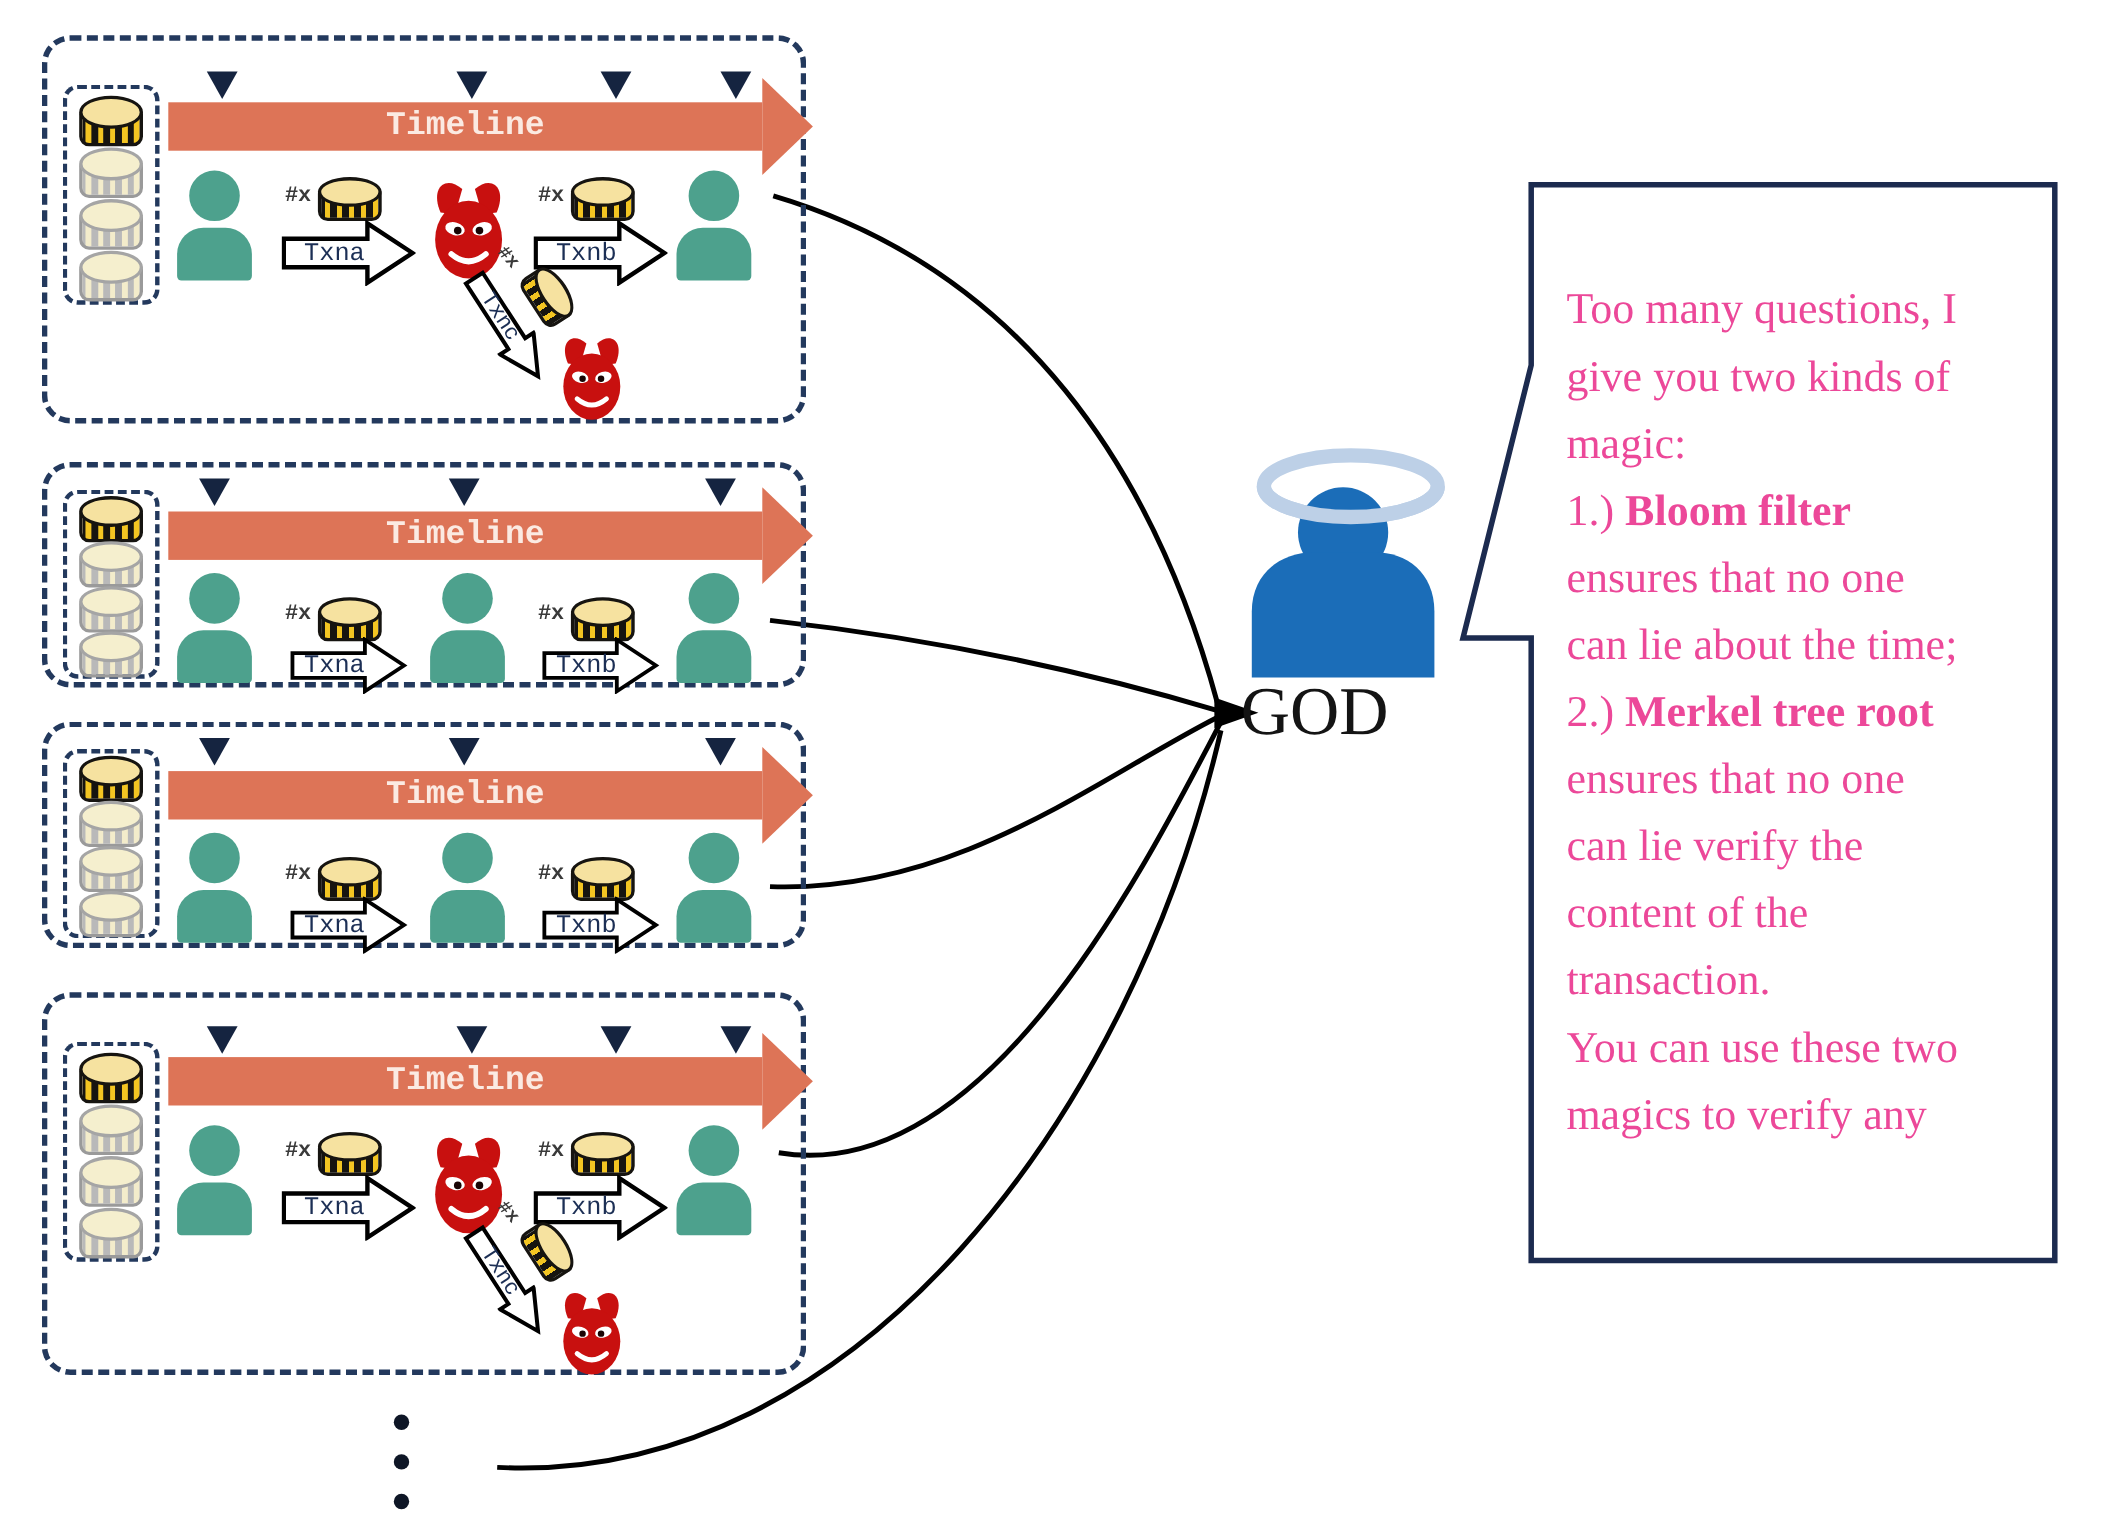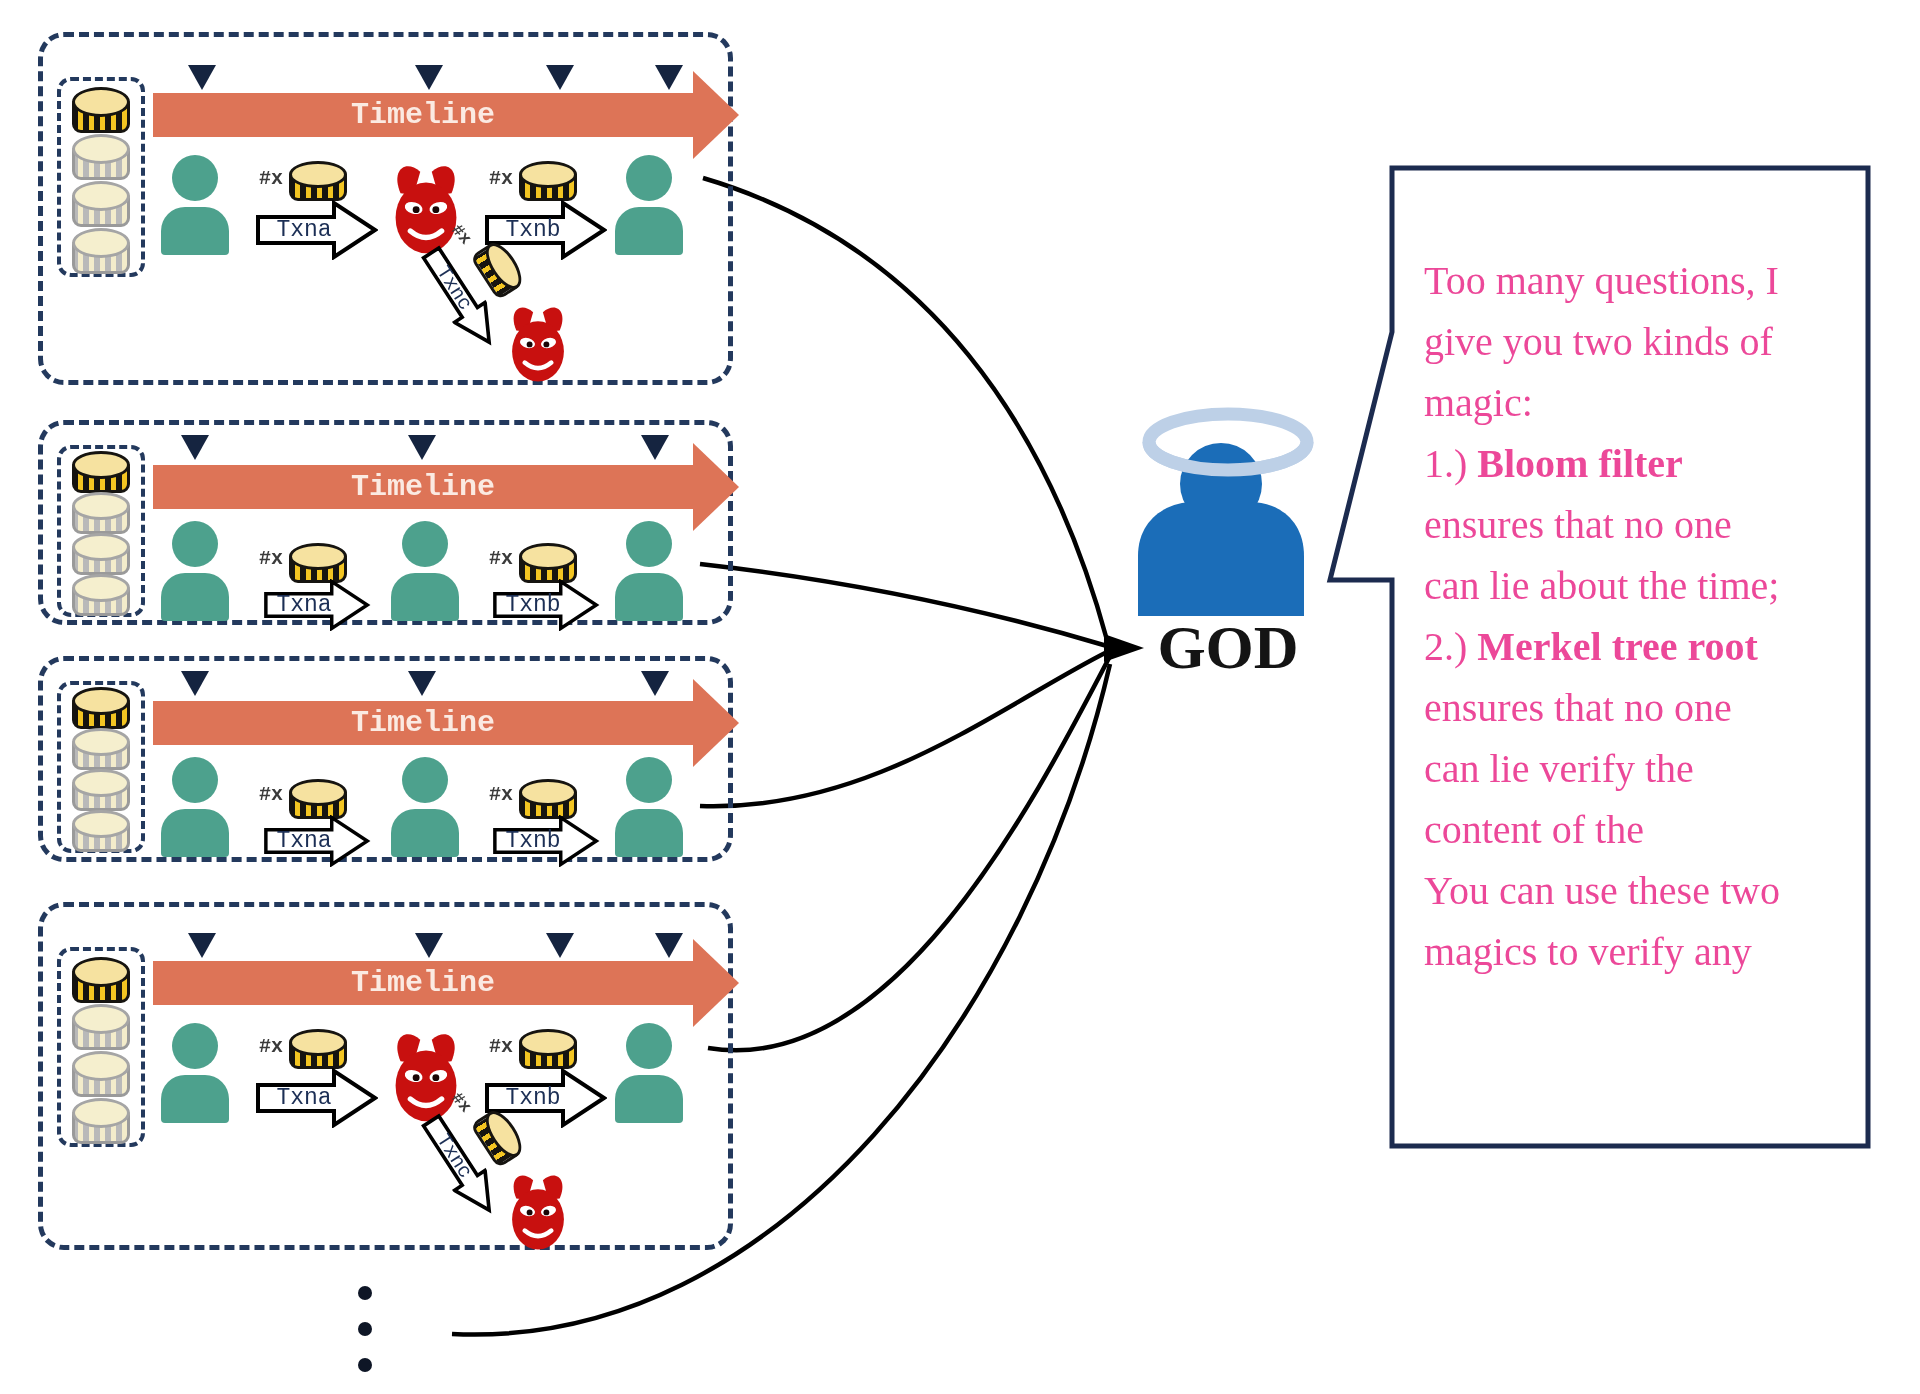"GOD" .god-label { font-weight: bold -> normal; text-align: center -> none }
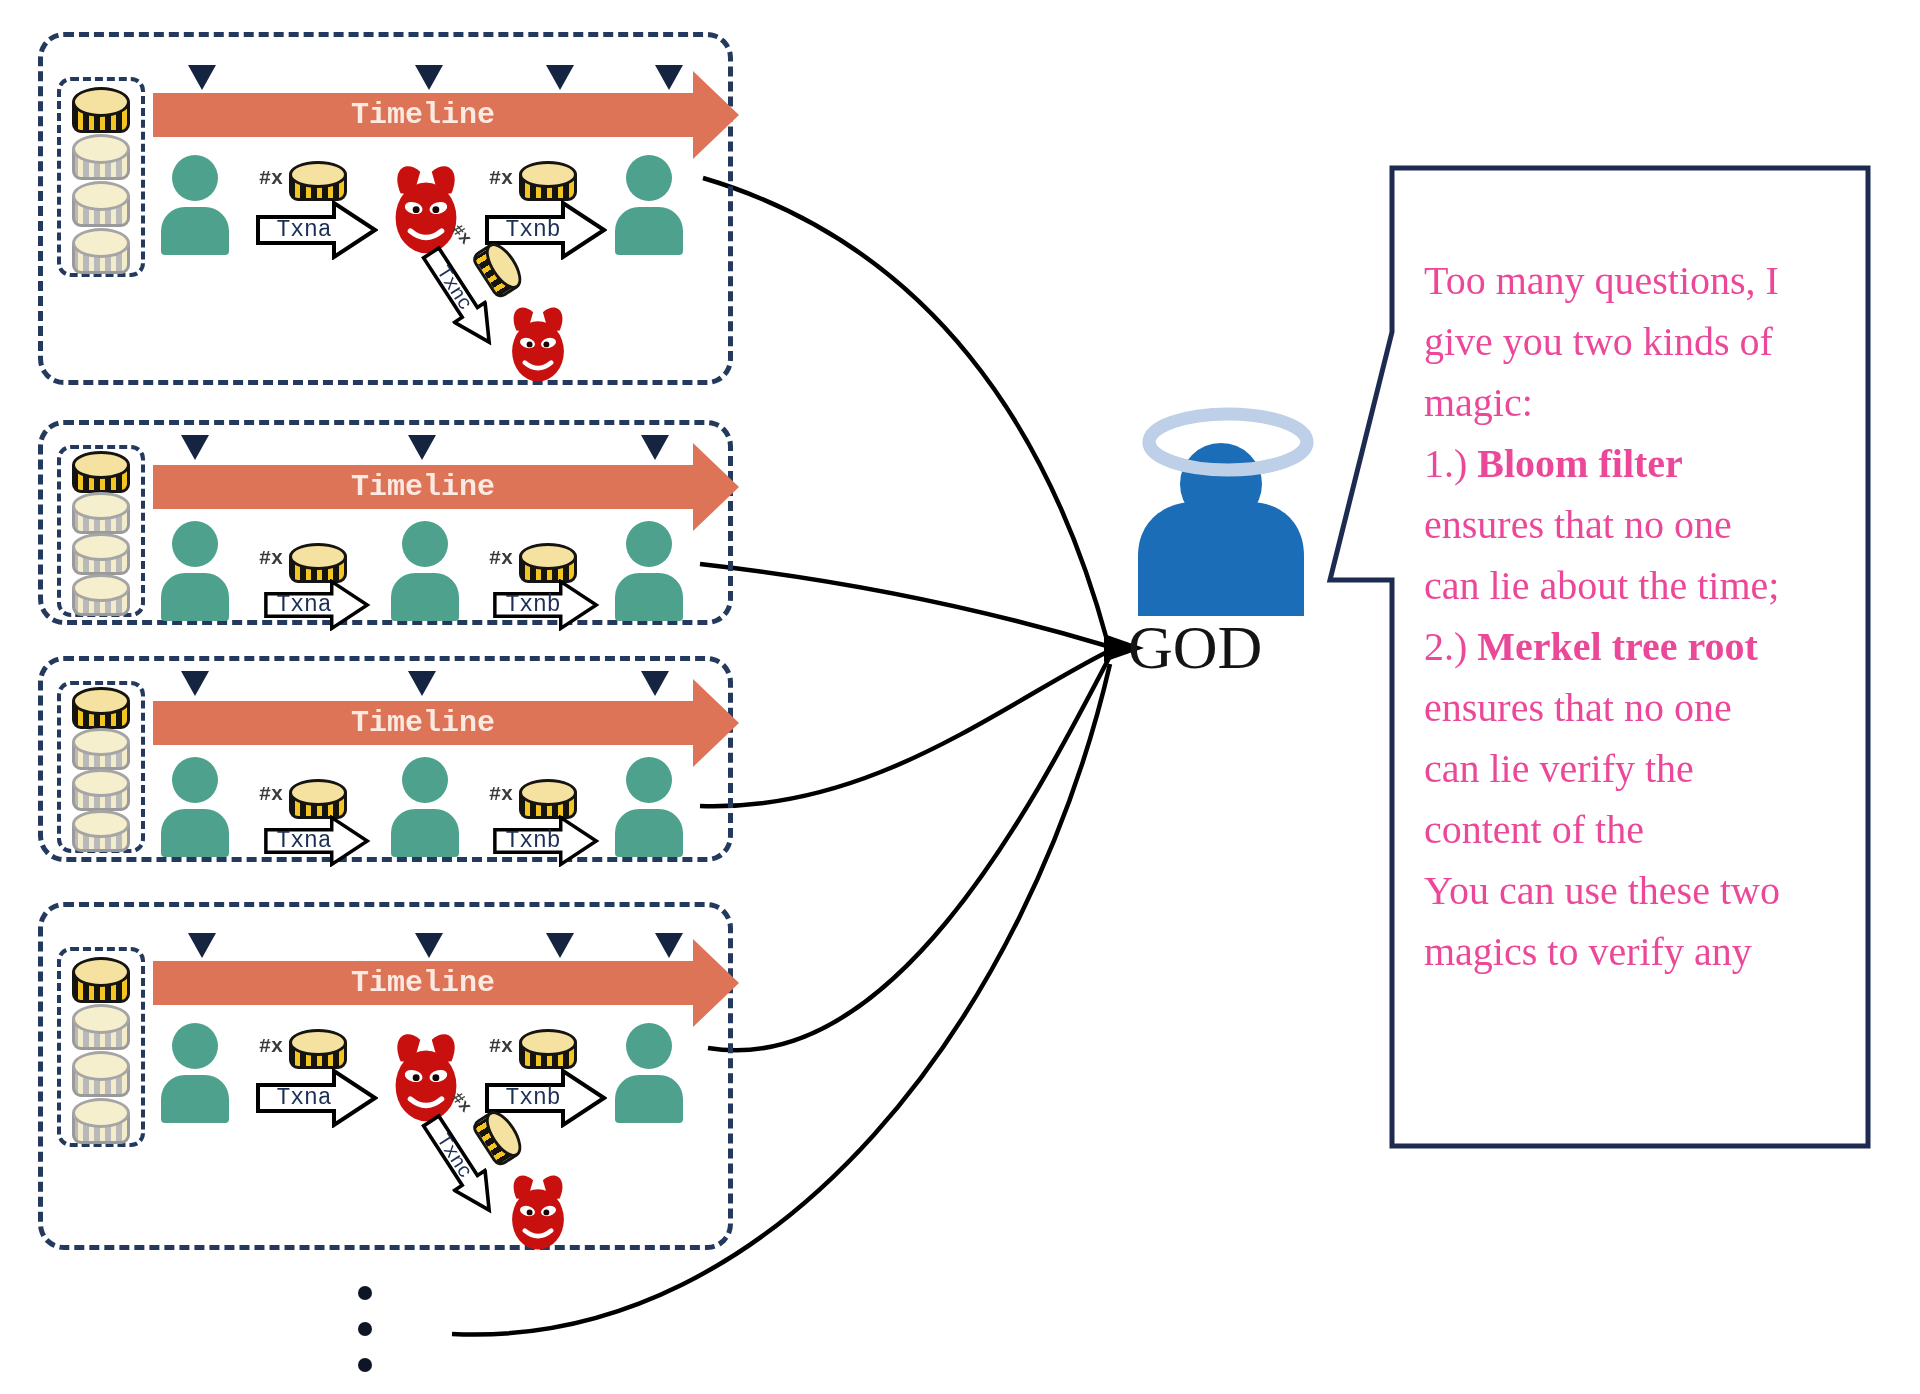"transaction." div.bubble-line { html: none -> <div><span>transaction.</span><b></b></div> }
